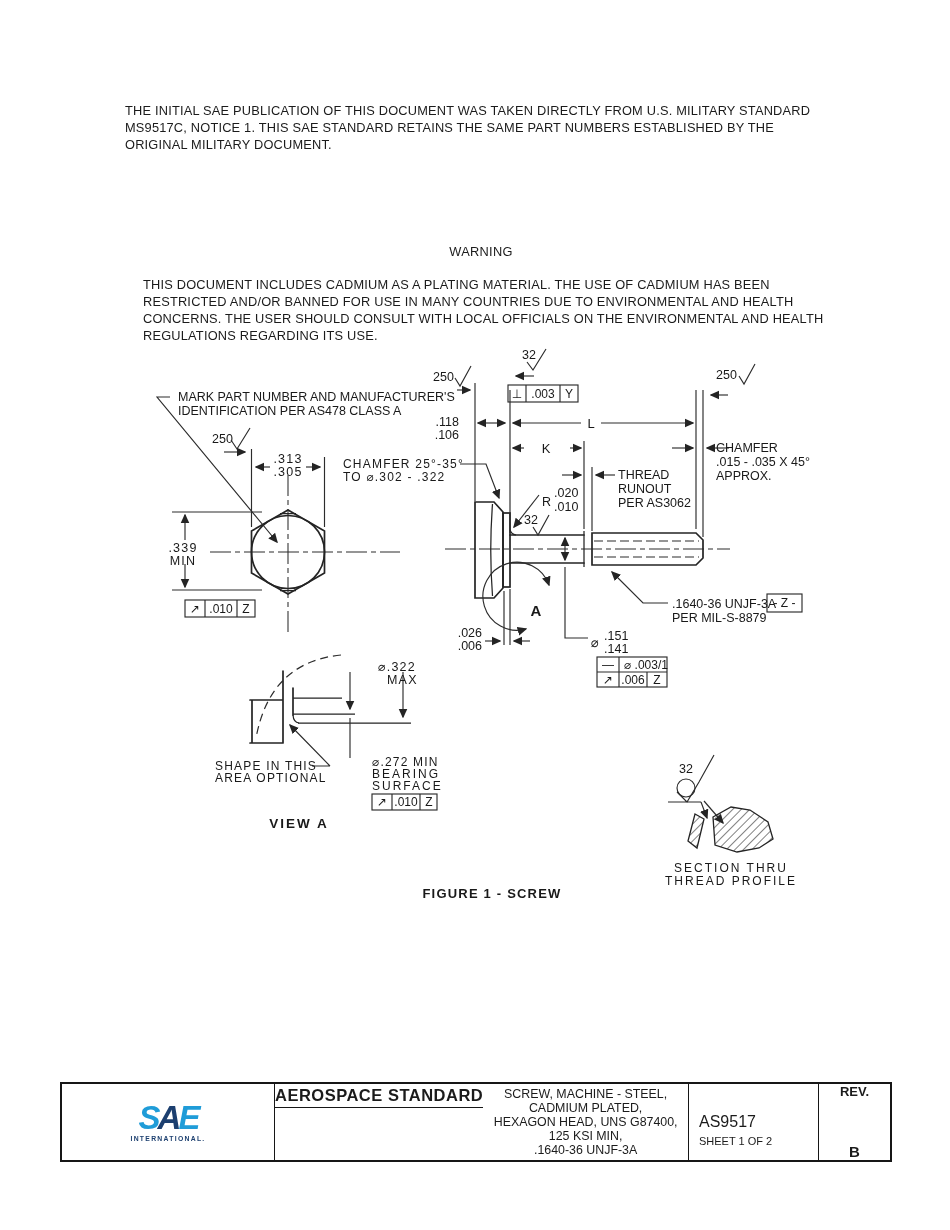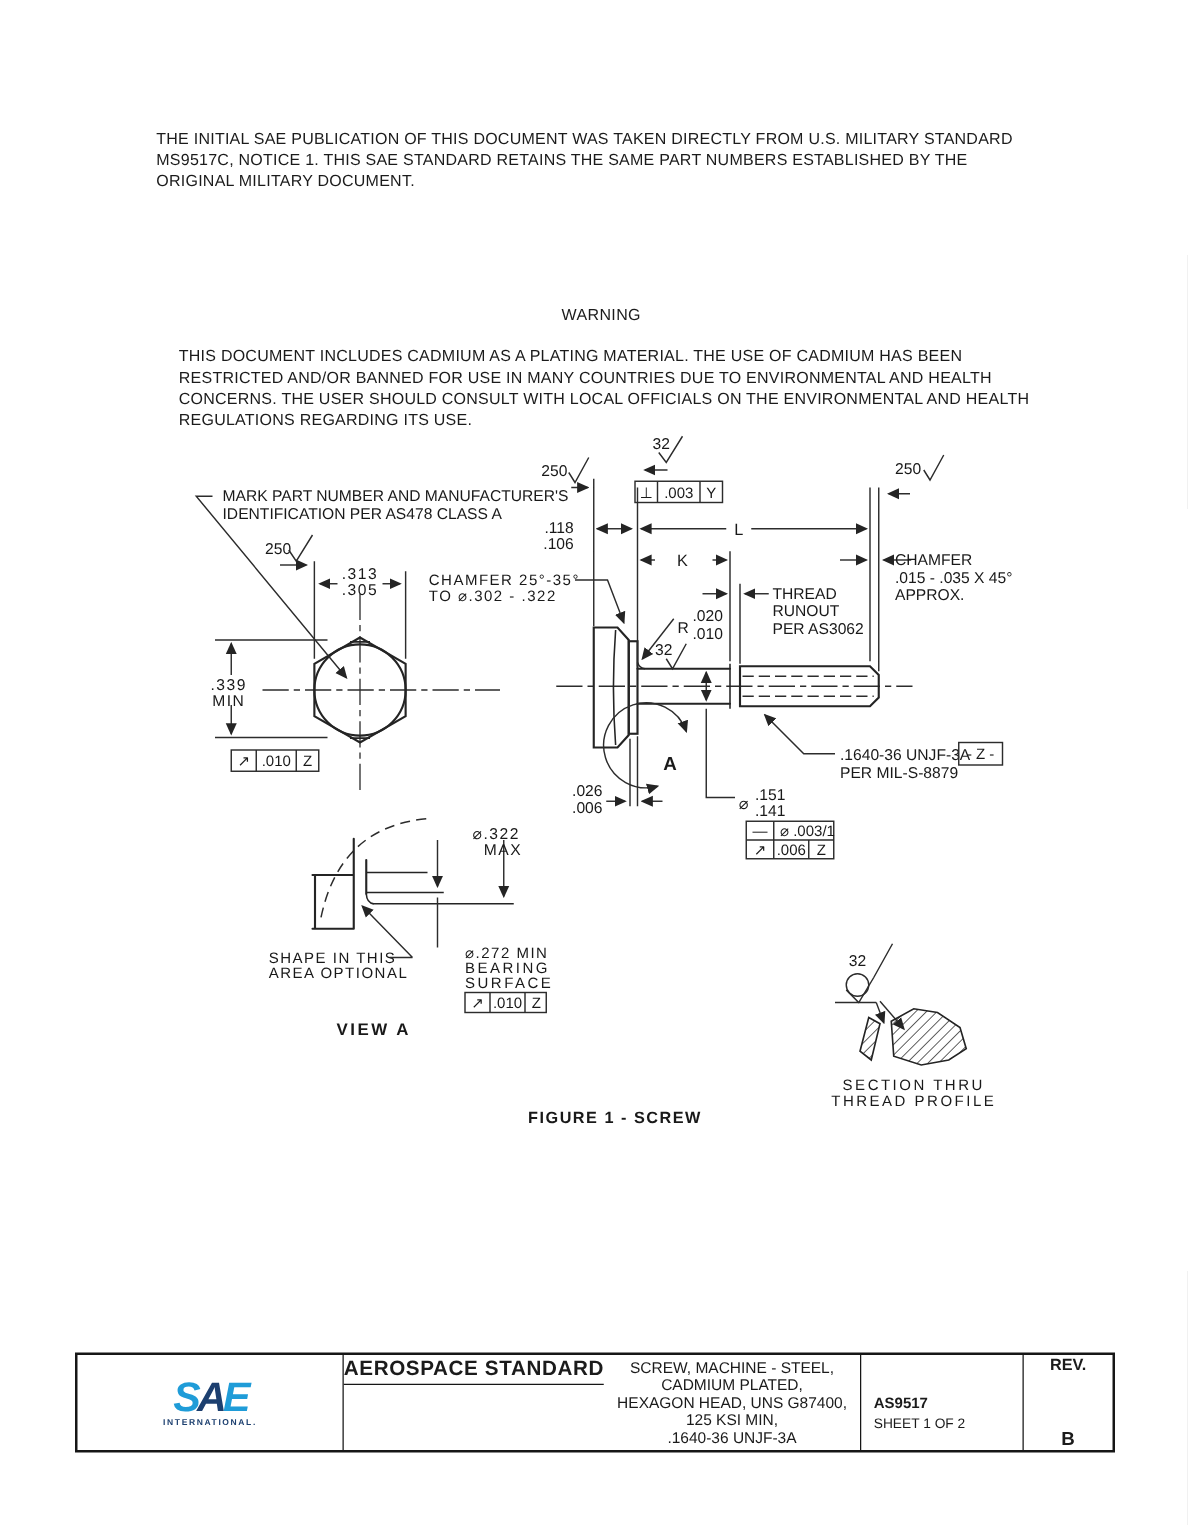"AS9517" .tb-num .docno { font-size: 12px -> 16px; font-weight: bold -> normal }
